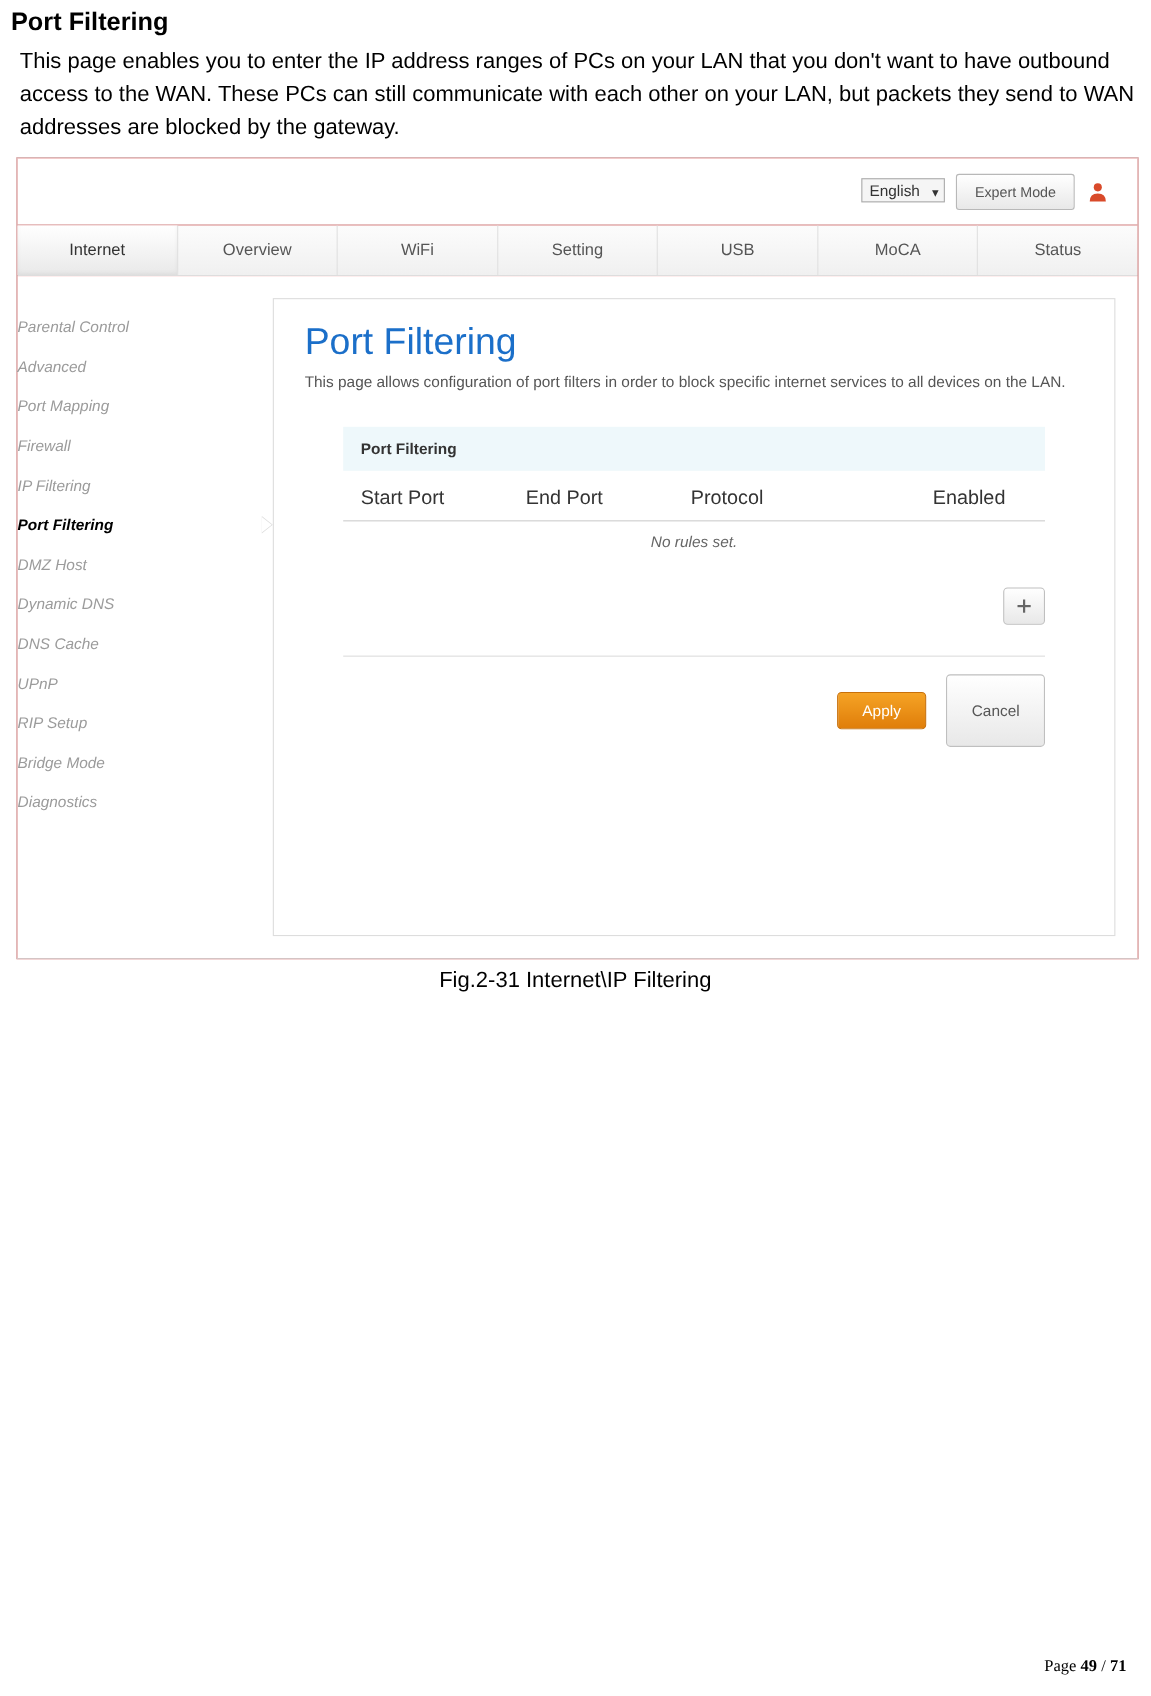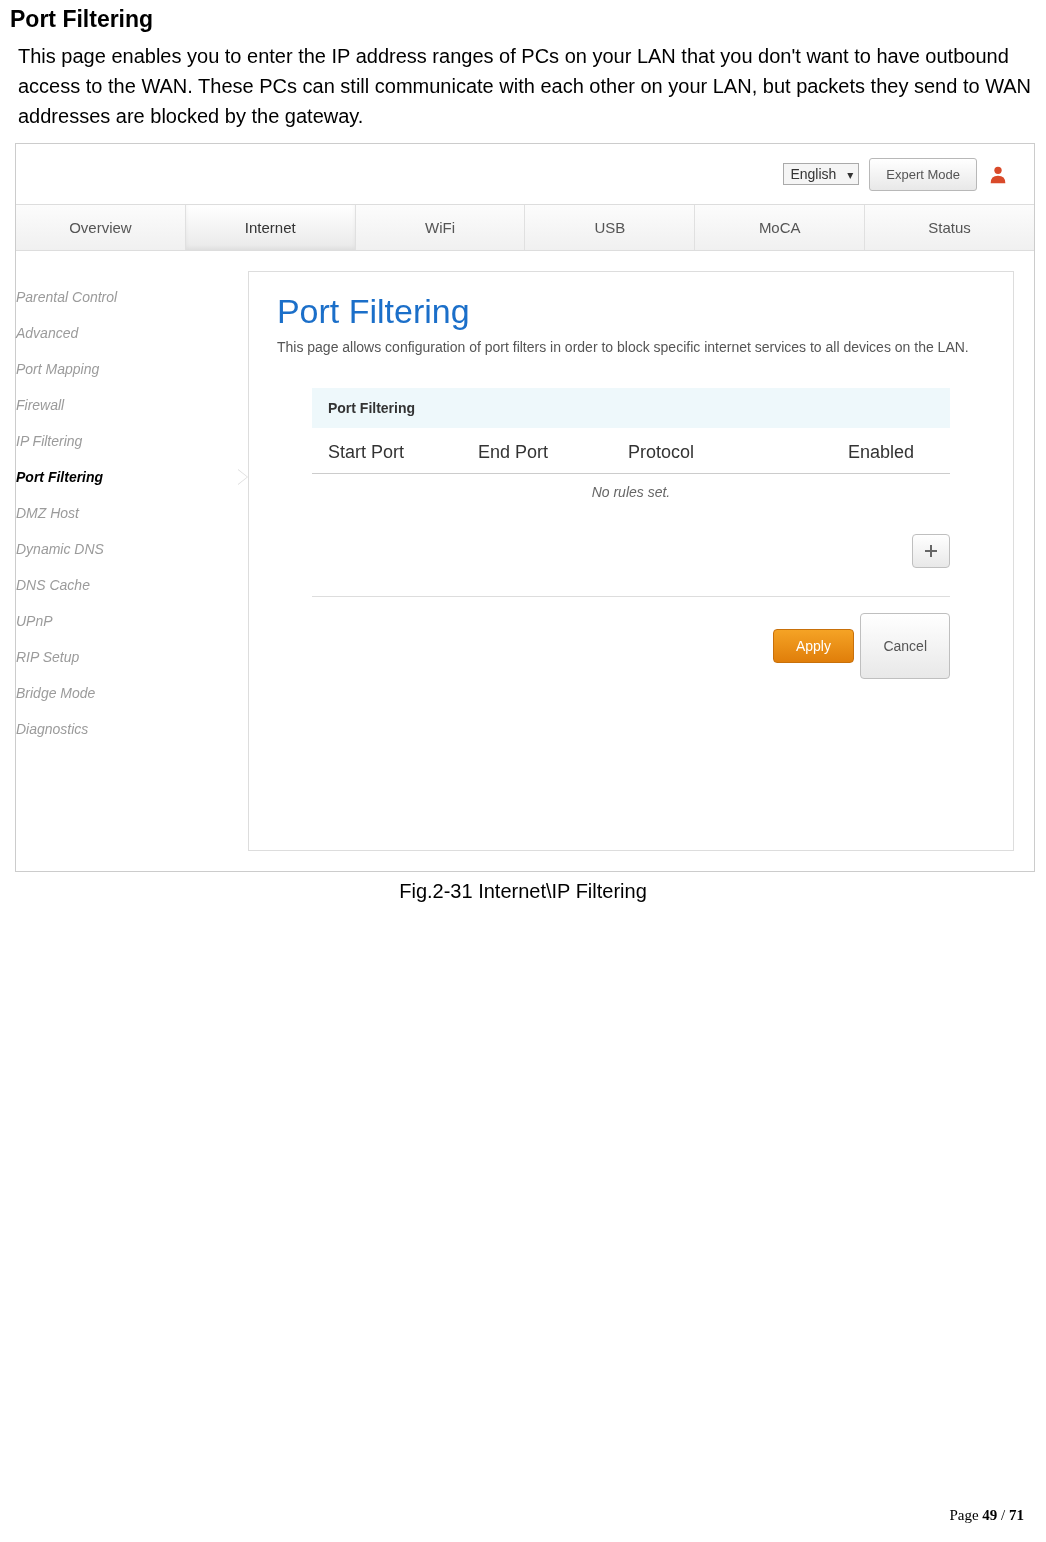"Overview" div.tab { order: before "Internet" -> after "Internet" }
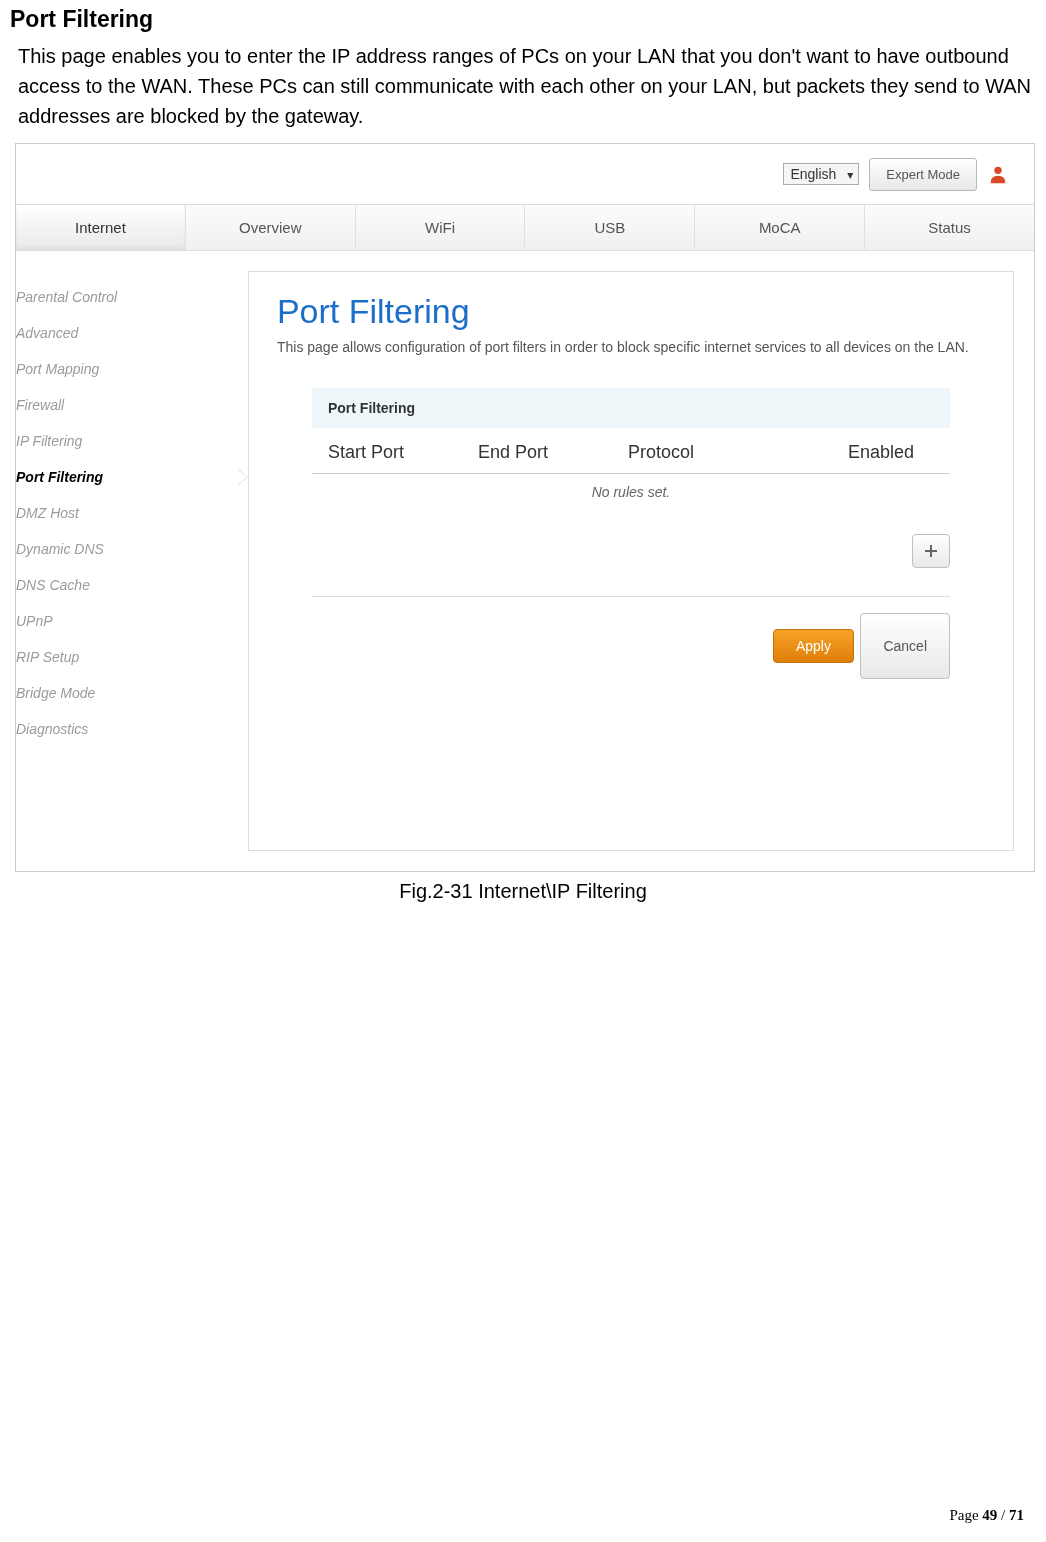"Setting" div.tab { html: none -> <div>Setting</div> }
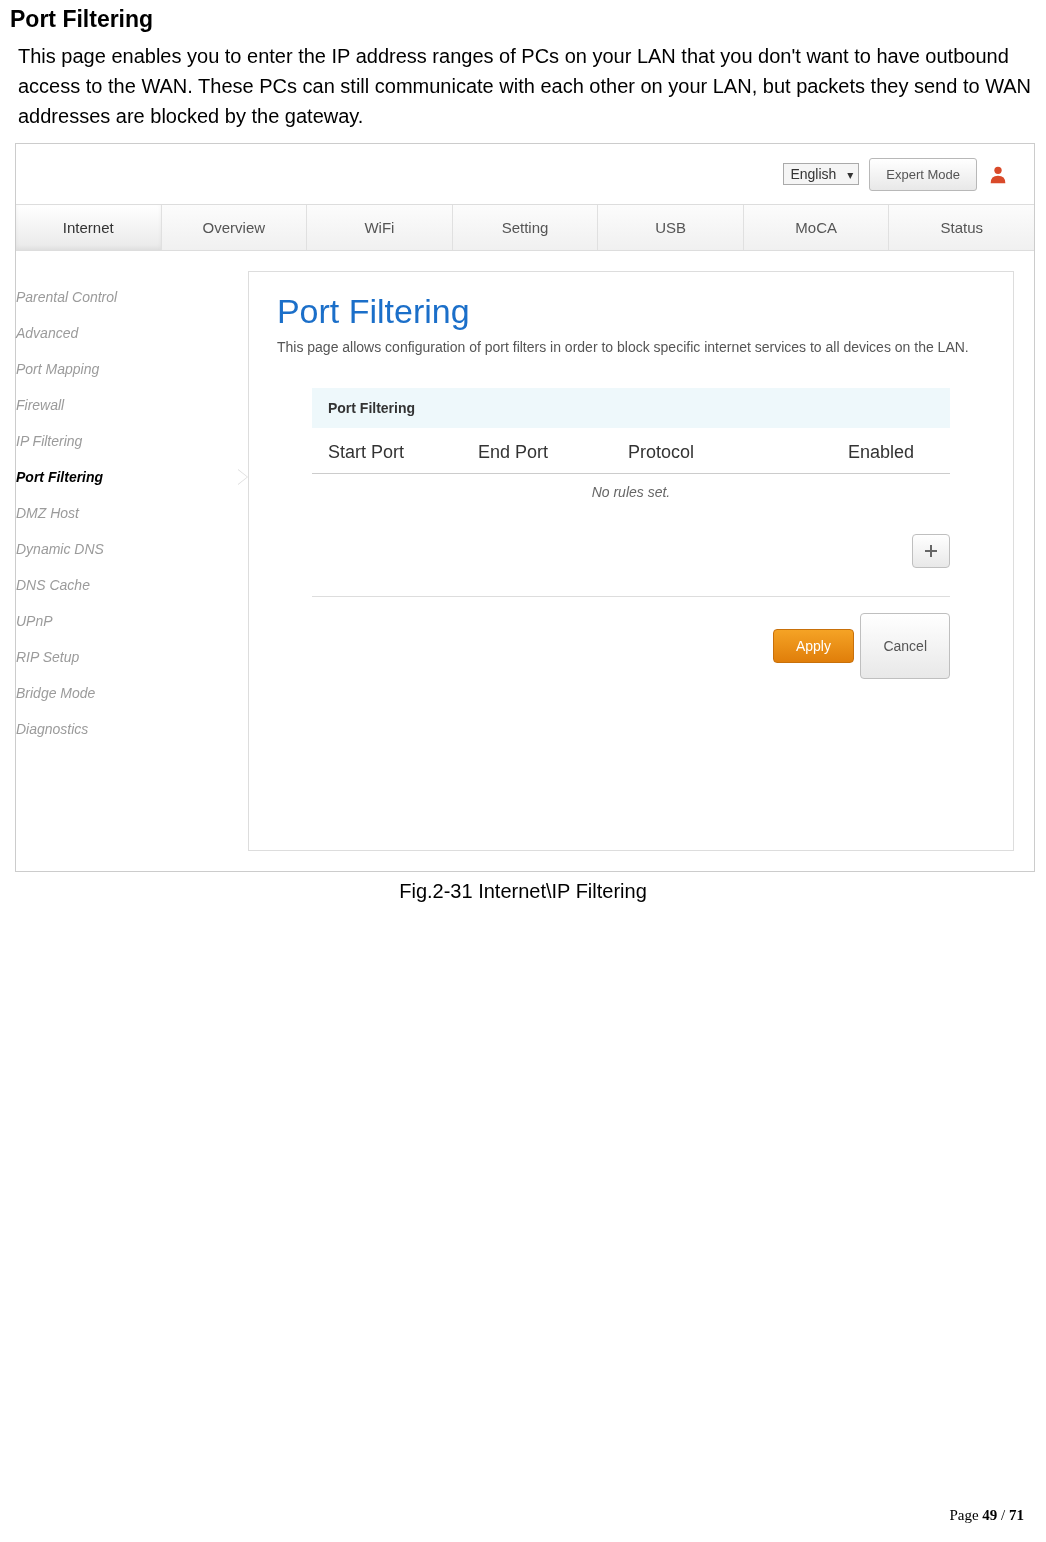"Apply" .apply-btn { margin-right: 2px -> 14px }
